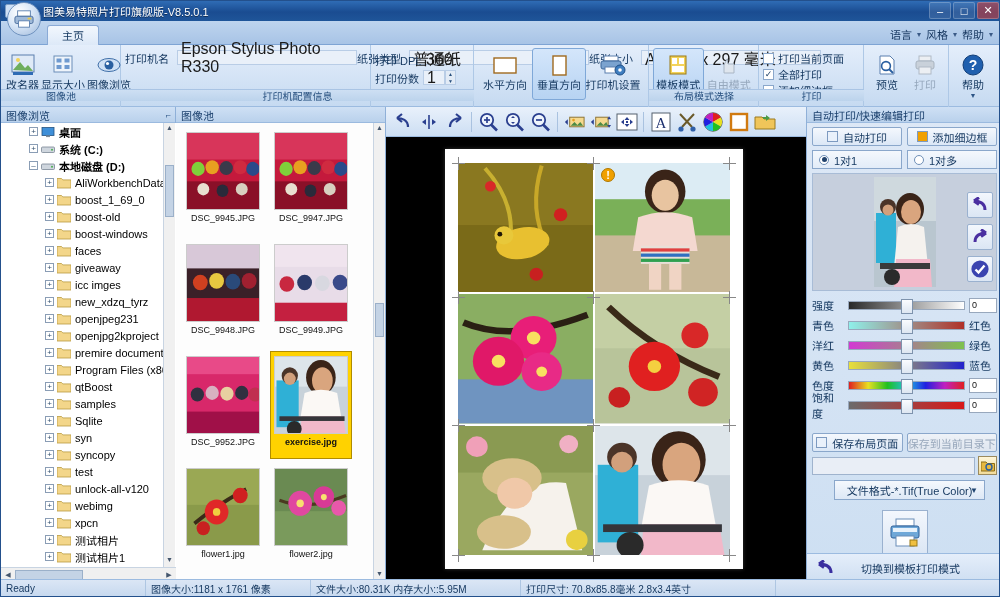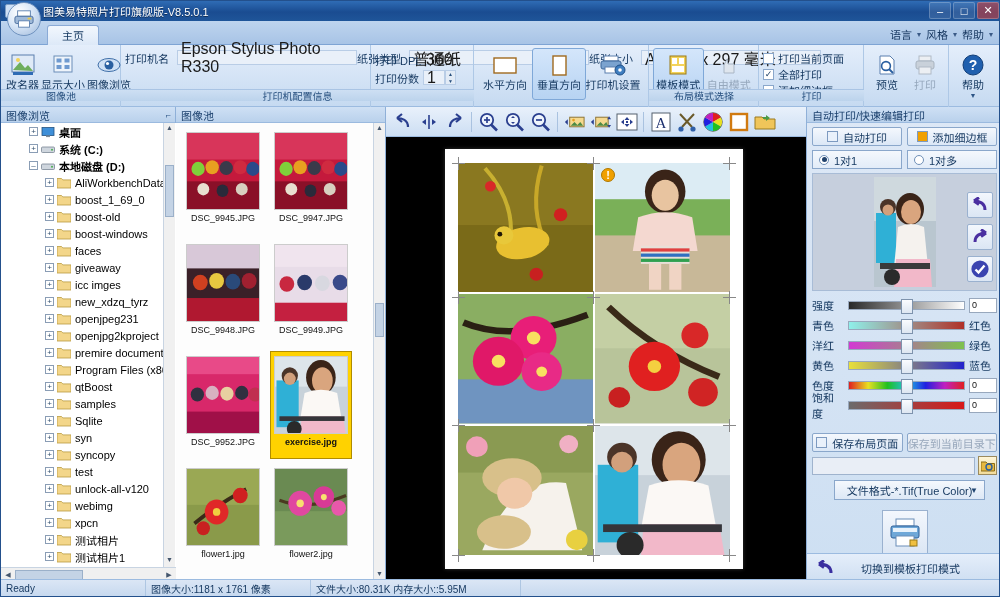"打印尺寸: 70.8x85.8毫米 2.8x3.4英寸" div.scell { html: none -> <div>打印尺寸: 70.8x85.8毫米 2.8x3.4英寸</div> }
